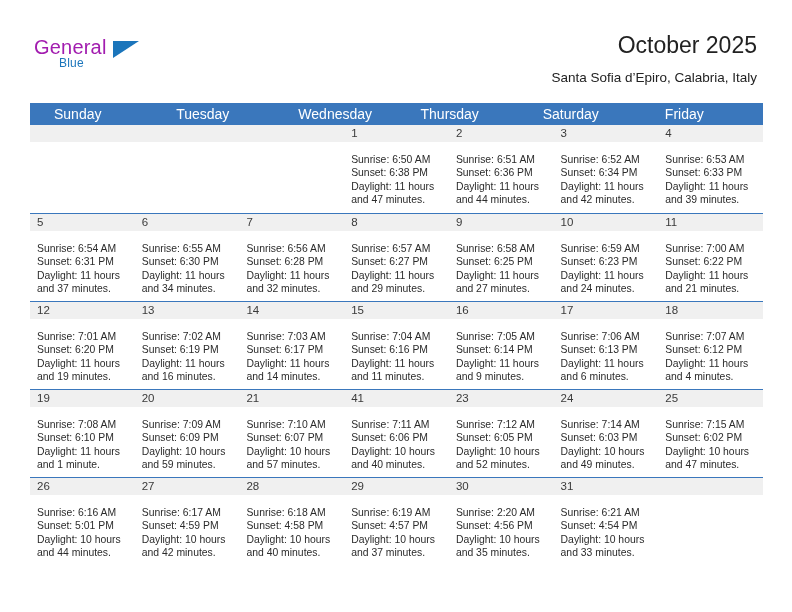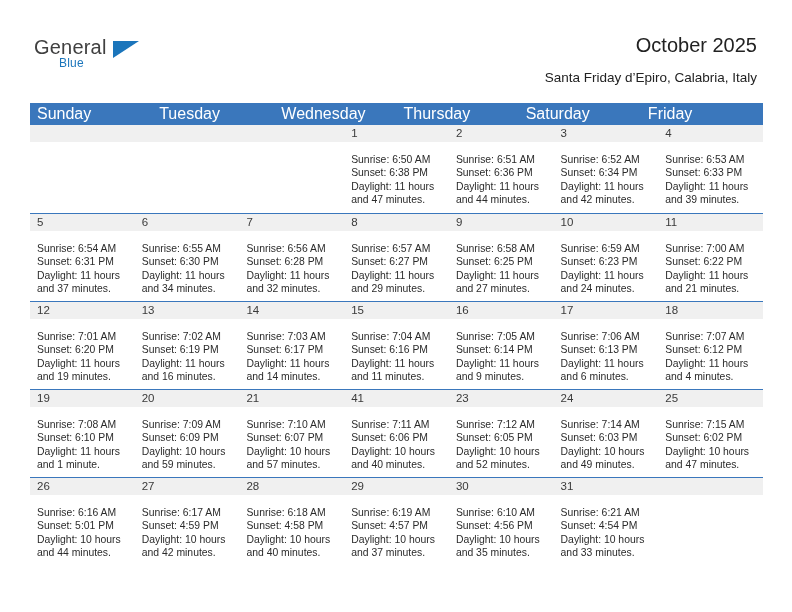"General" .logo-general { color: #404040 -> #a21caf }
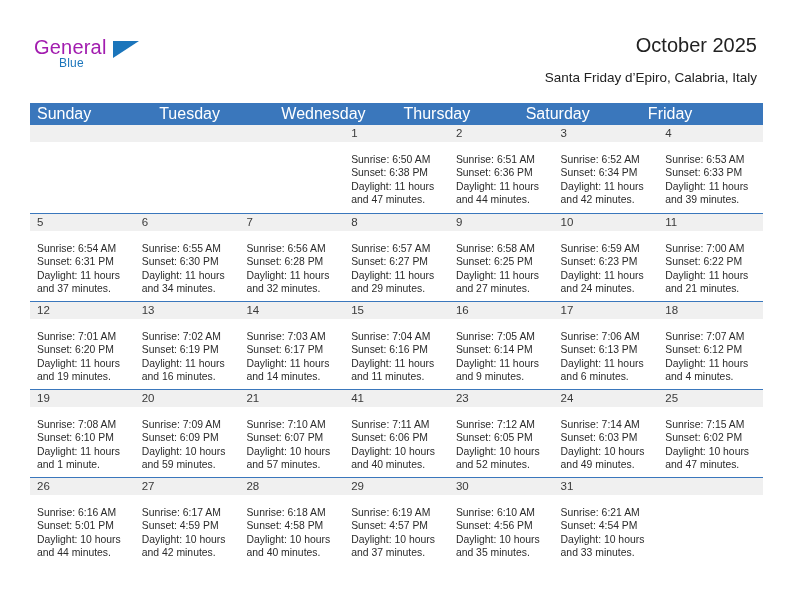"October 2025" .cal-title { font-size: 20px -> 23px }
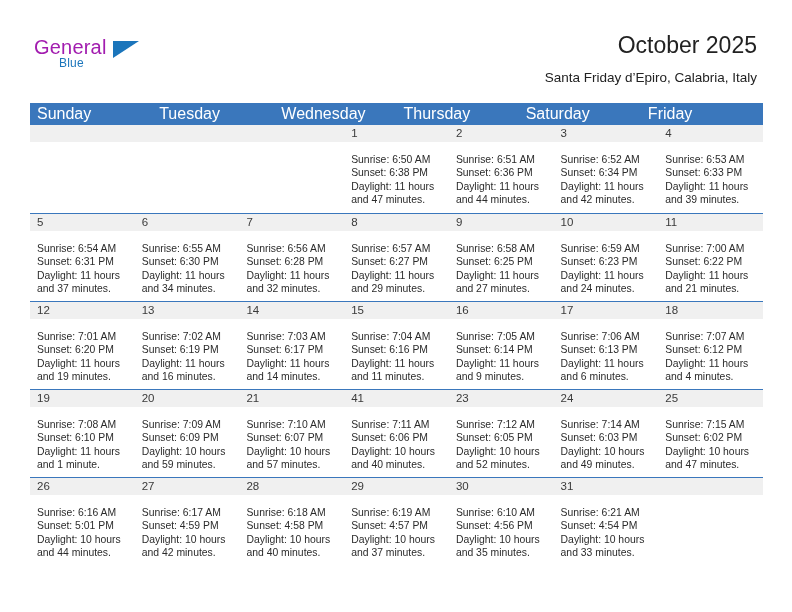"Santa Friday d’Epiro, Calabria, Italy" div.cal-subtitle { text: Friday -> Sofia }
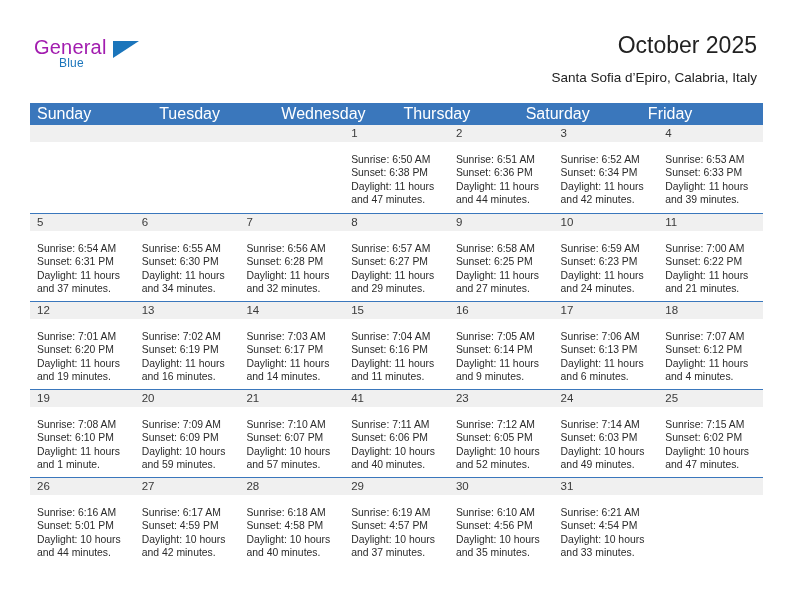"Sunday" .weekday { font-size: 16px -> 14px; padding-left: 7px -> 24px }
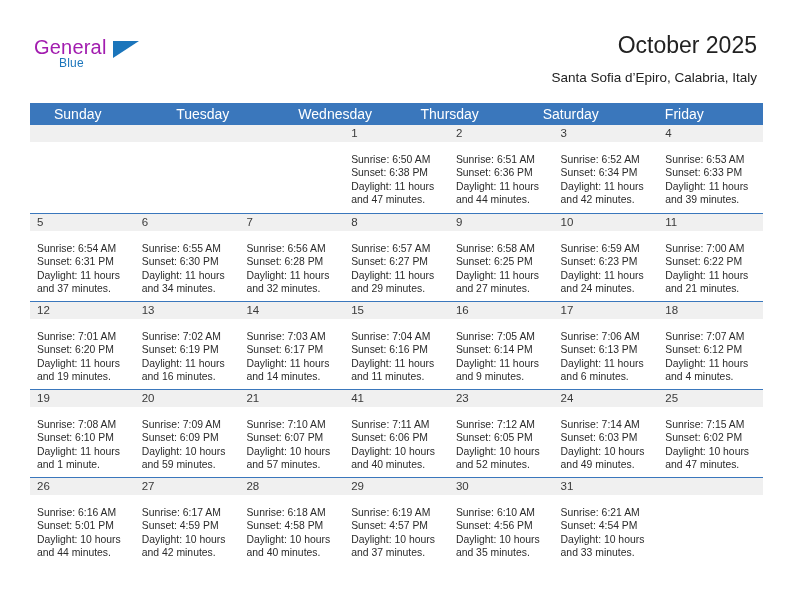"Sunrise: 6:10 AM" div { text: 6:10 -> 2:20 }
